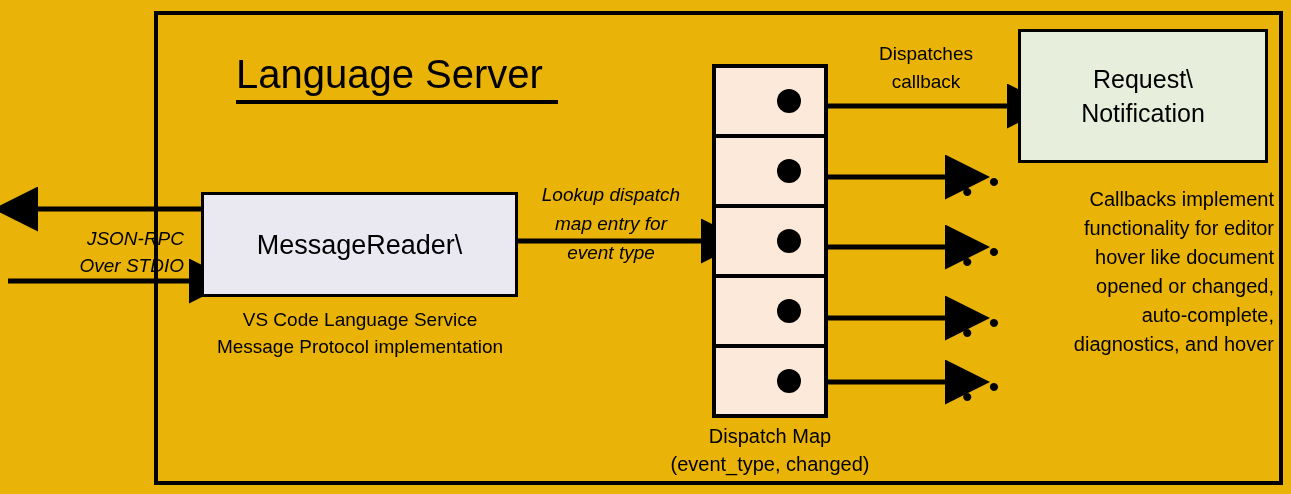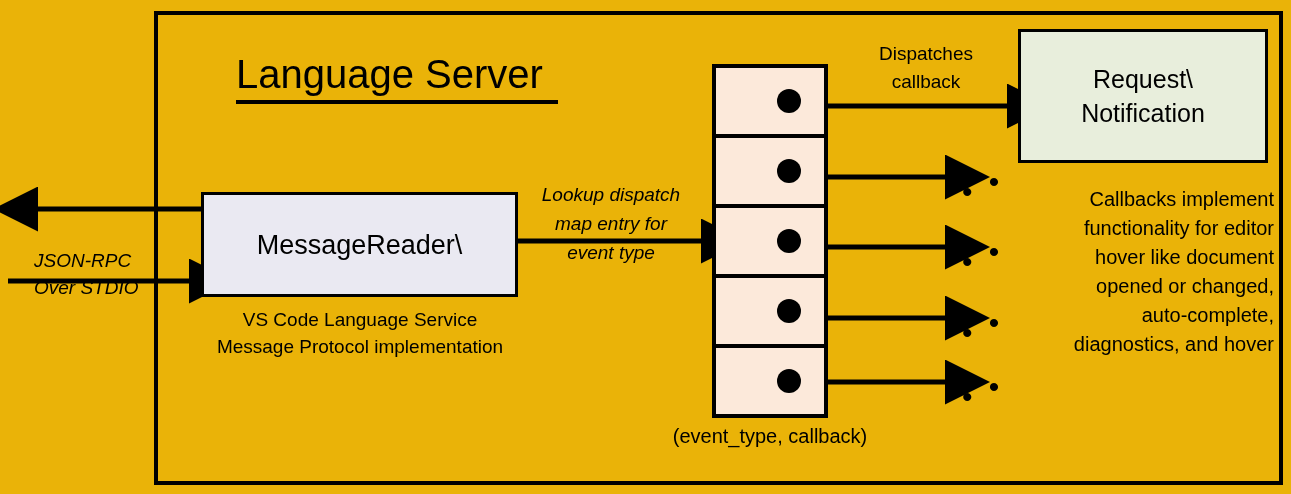"JSON-RPC" #jsonrpc-label { margin-top: 22px -> none; text-align: left -> right }
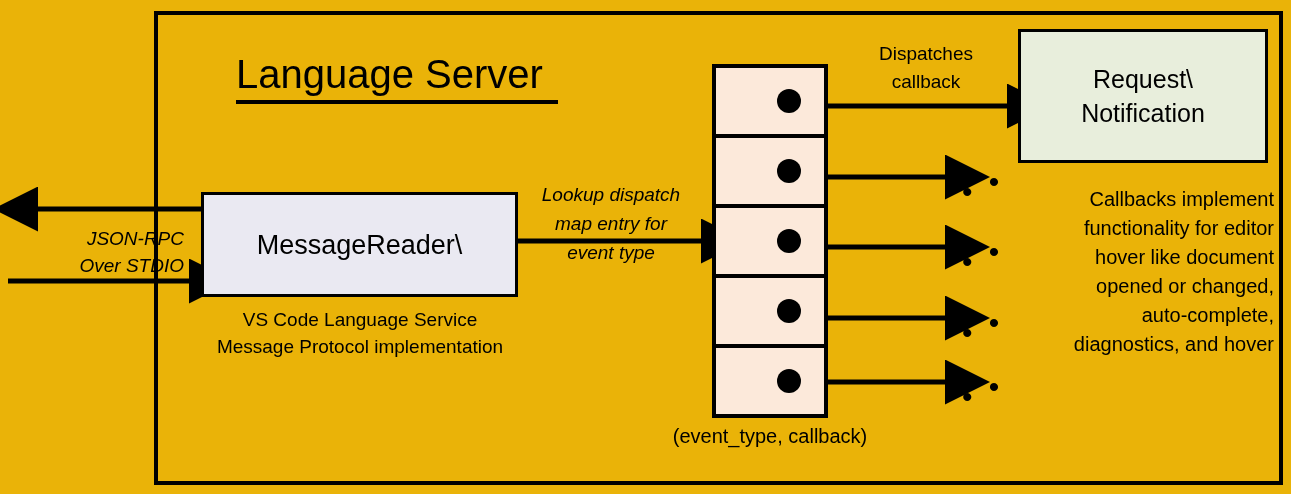"Dispatch Map" div { html: none -> <div>Dispatch Map</div> }
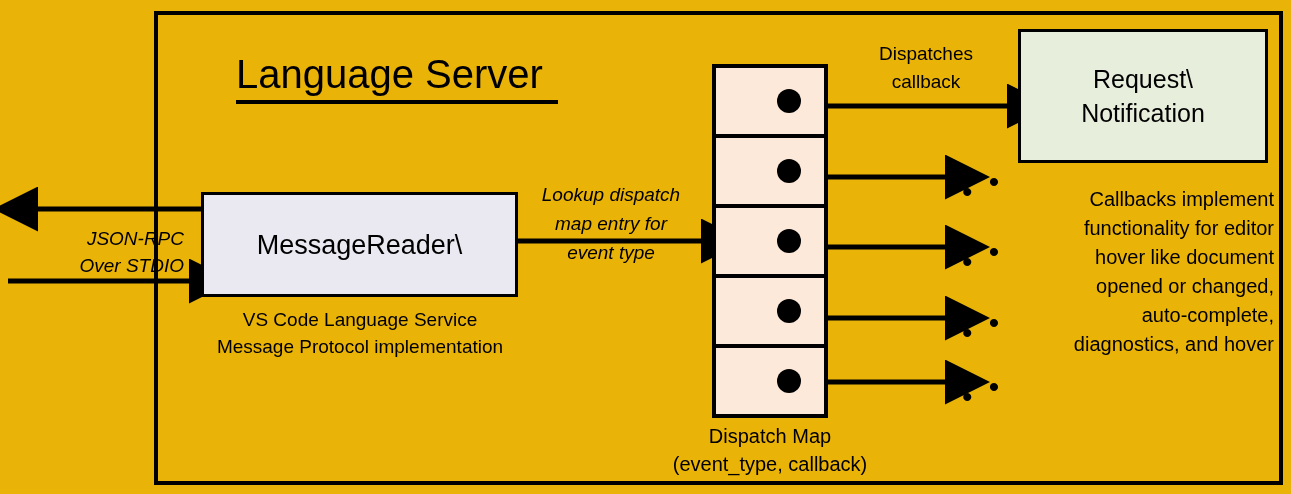"(event_type, callback)" div { text: callback -> changed }
